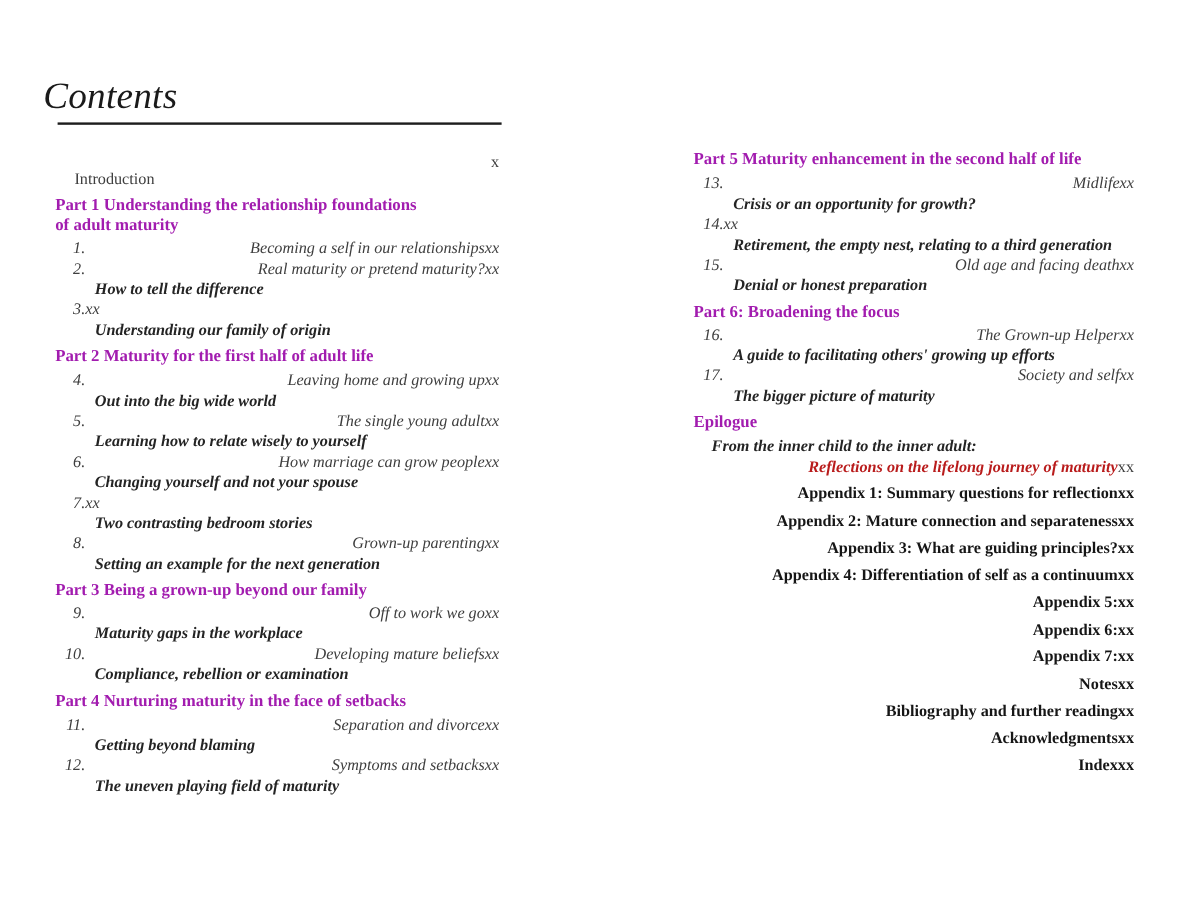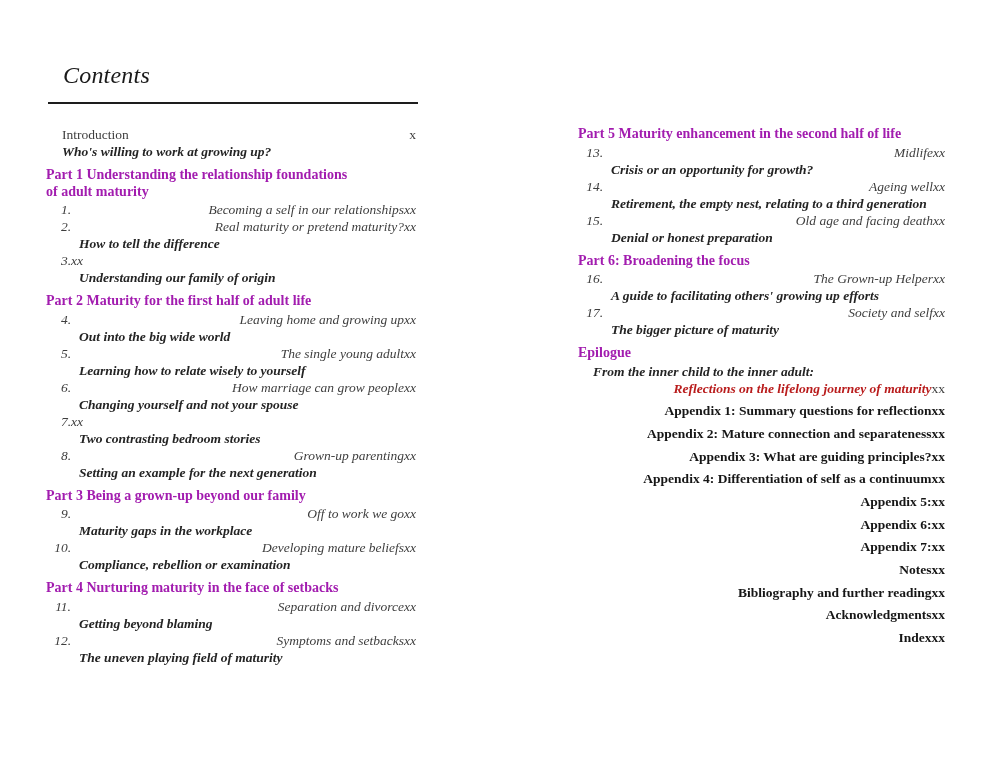"Contents" .page-title { font-size: 24px -> 31px; left: 63px -> 36px }
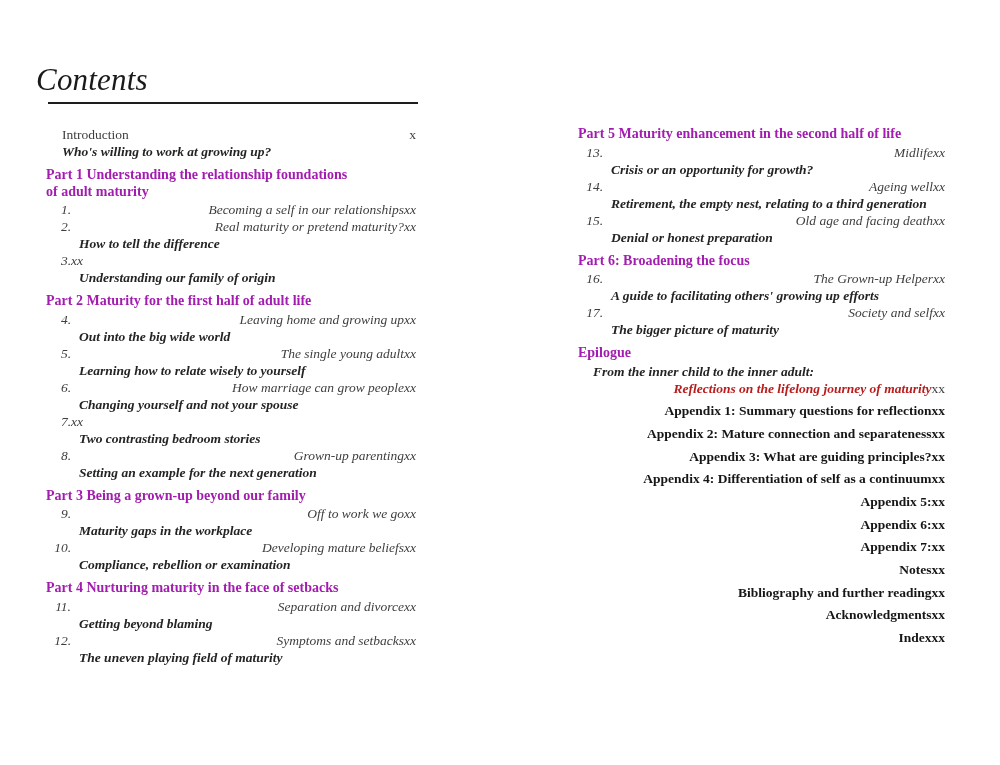"Introduction" .intro-row .lbl { margin-top: none -> 14px }
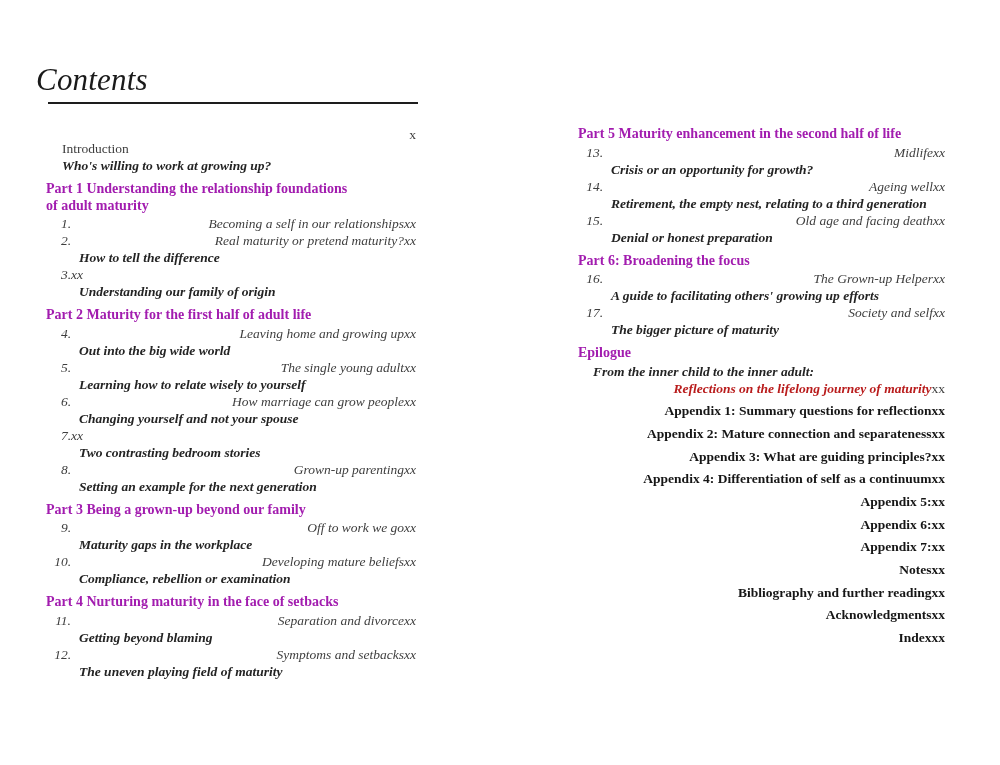"Who's willing to work at" div.intro-sub { html: <div>Who's willing to work at growing up?</div> -> none }
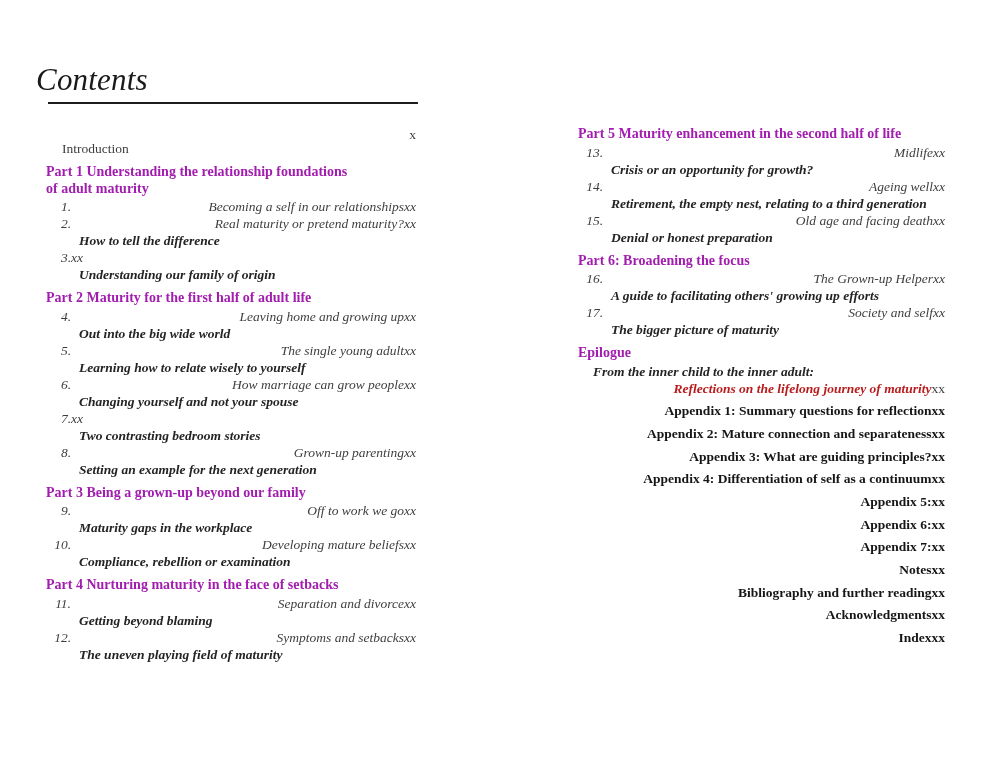"Ageing well" span.ititle { html: <span>Ageing well</span> -> none }
